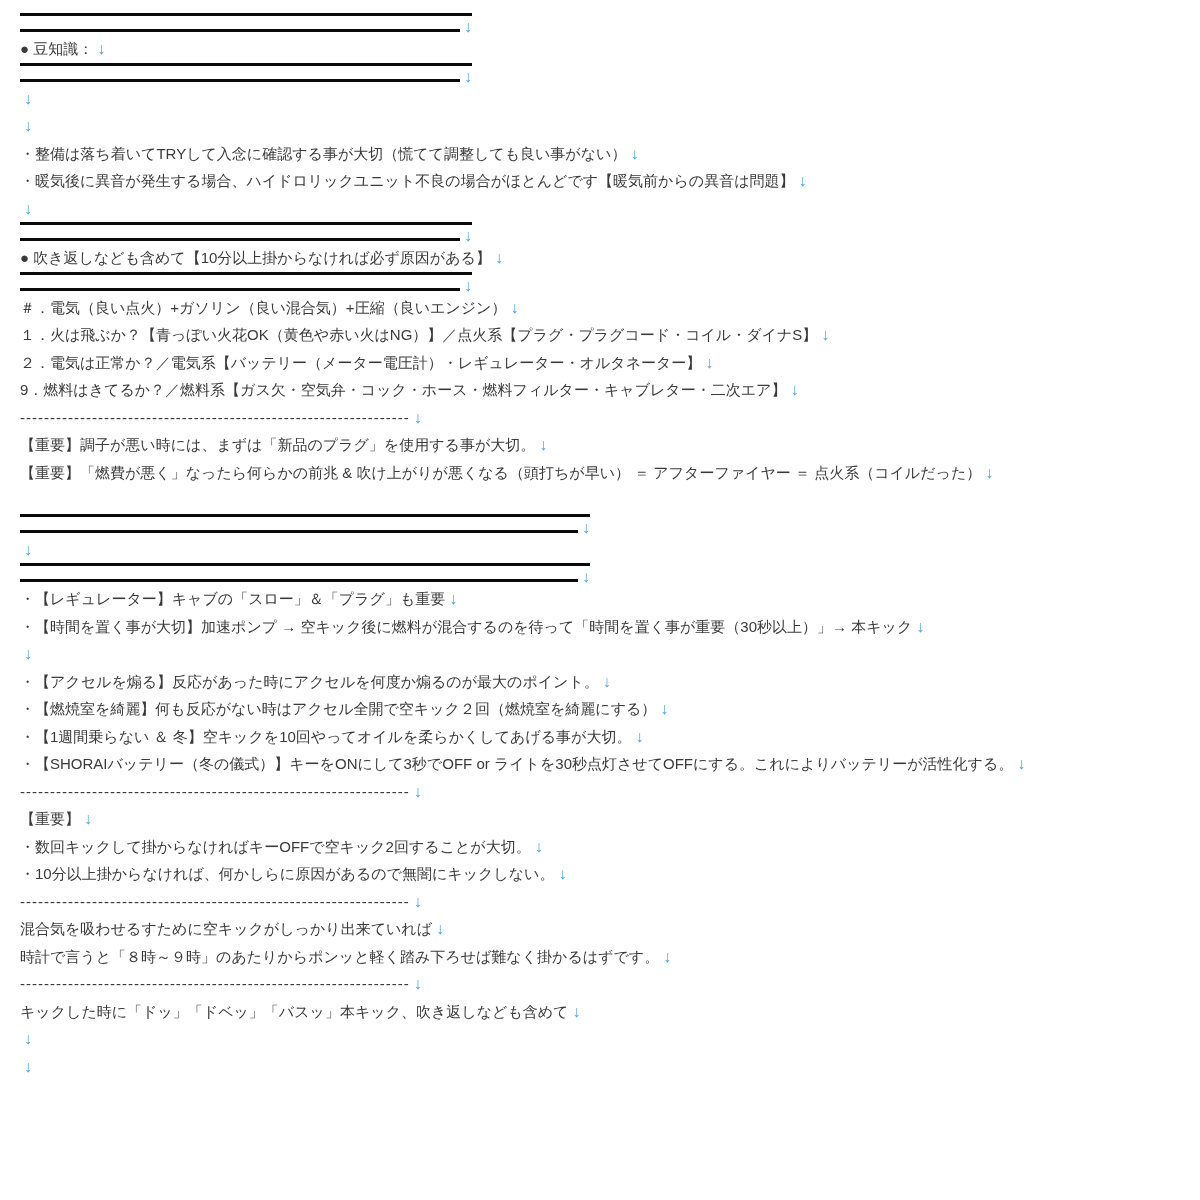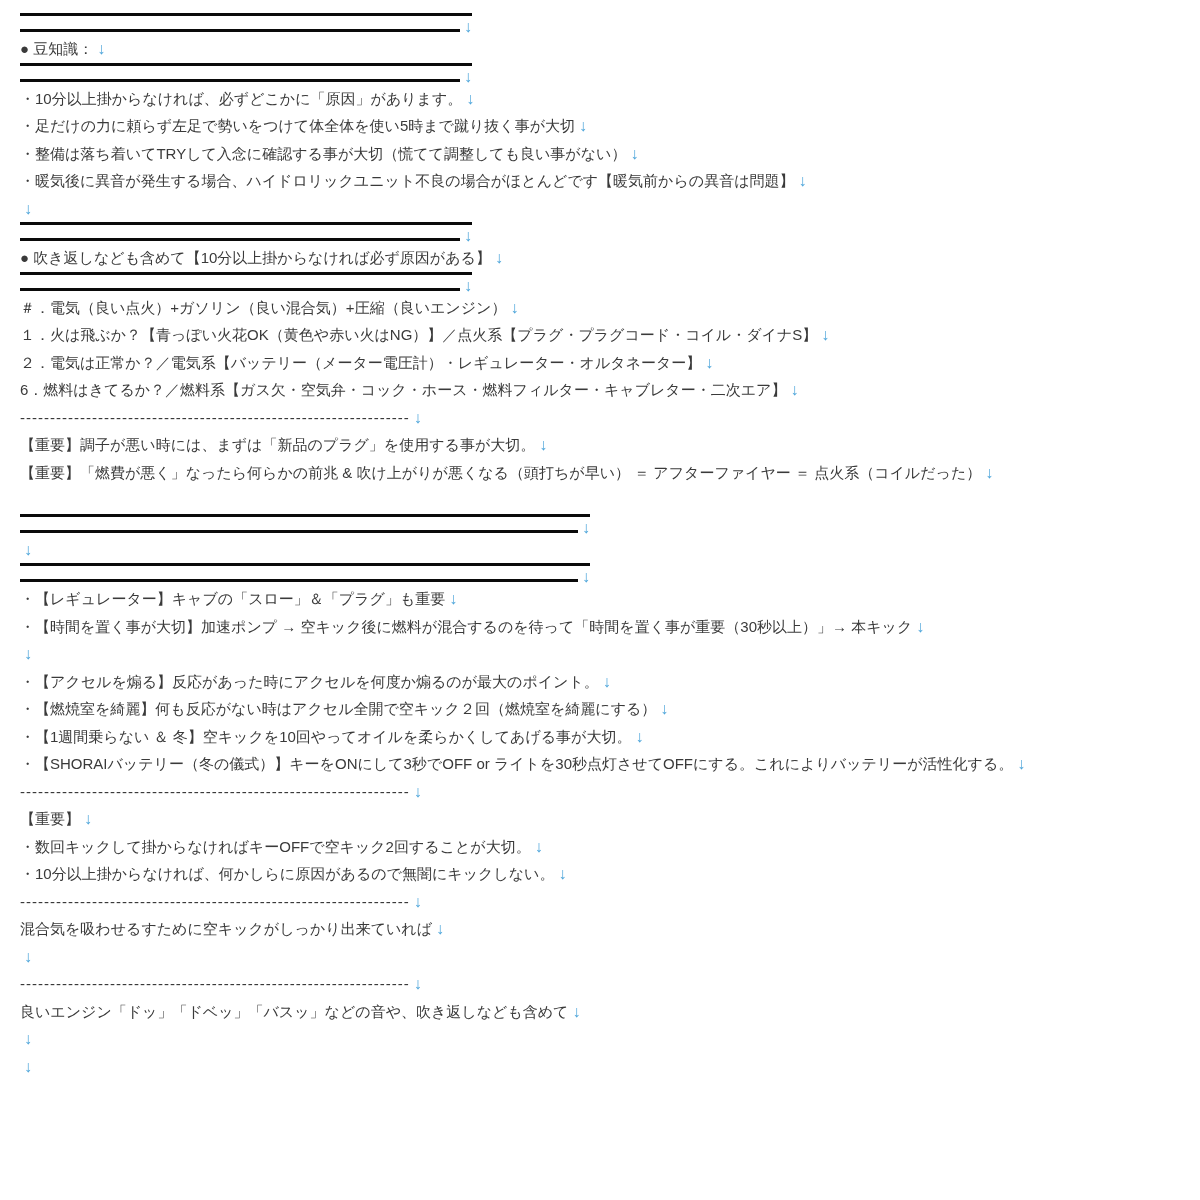"・10分以上掛からなければ、必ずどこかに「原因」があります。" span.txt { html: <span>・10分以上掛からなければ、必ずどこかに「原因」があります。</span> -> none }
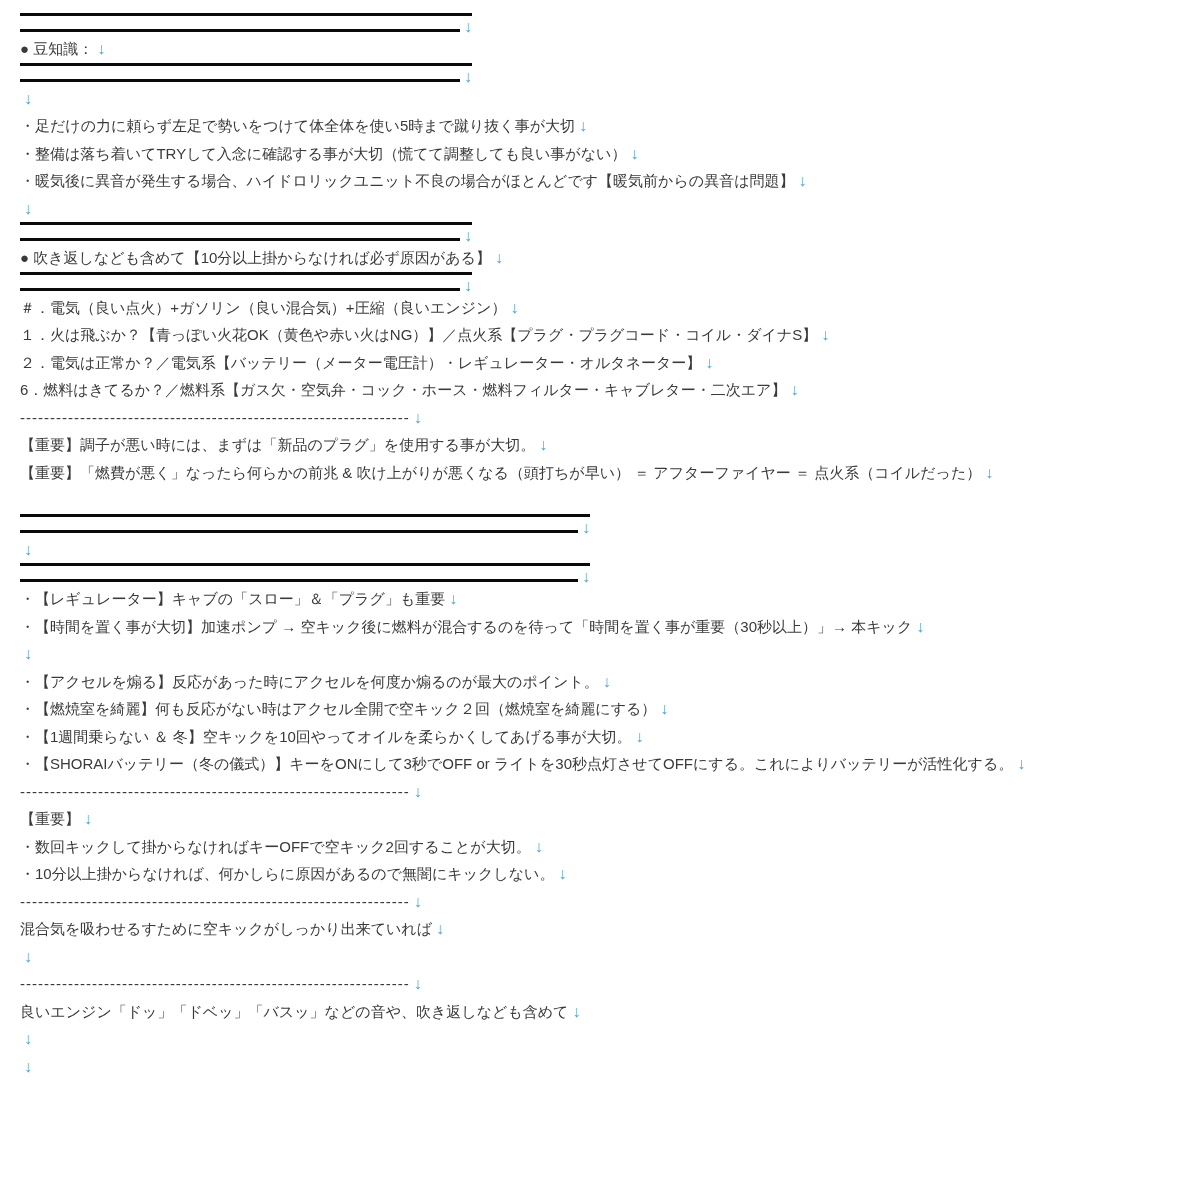"・足だけの力に頼らず左足で勢いをつけて体全体を使い5時まで蹴り抜く事が大切" span.txt { html: <span>・足だけの力に頼らず左足で勢いをつけて体全体を使い5時まで蹴り抜く事が大切</span> -> none }
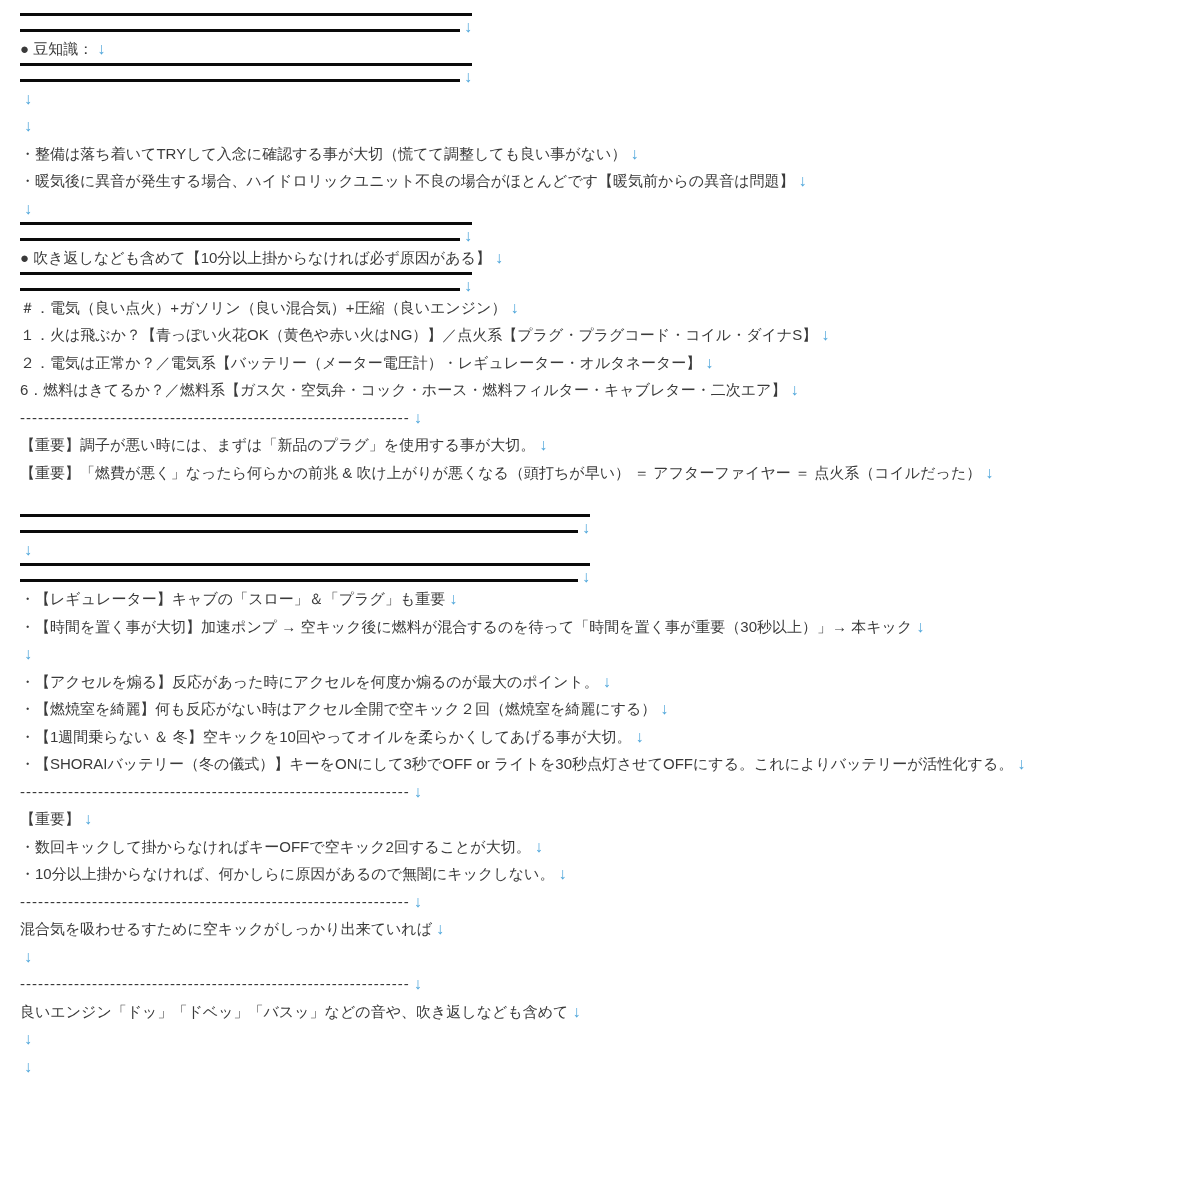"6．燃料はきてるか？／燃料系【ガス欠・空気弁・コック・ホース・燃料フィルター・キ" span.txt { text: 6 -> 9 }
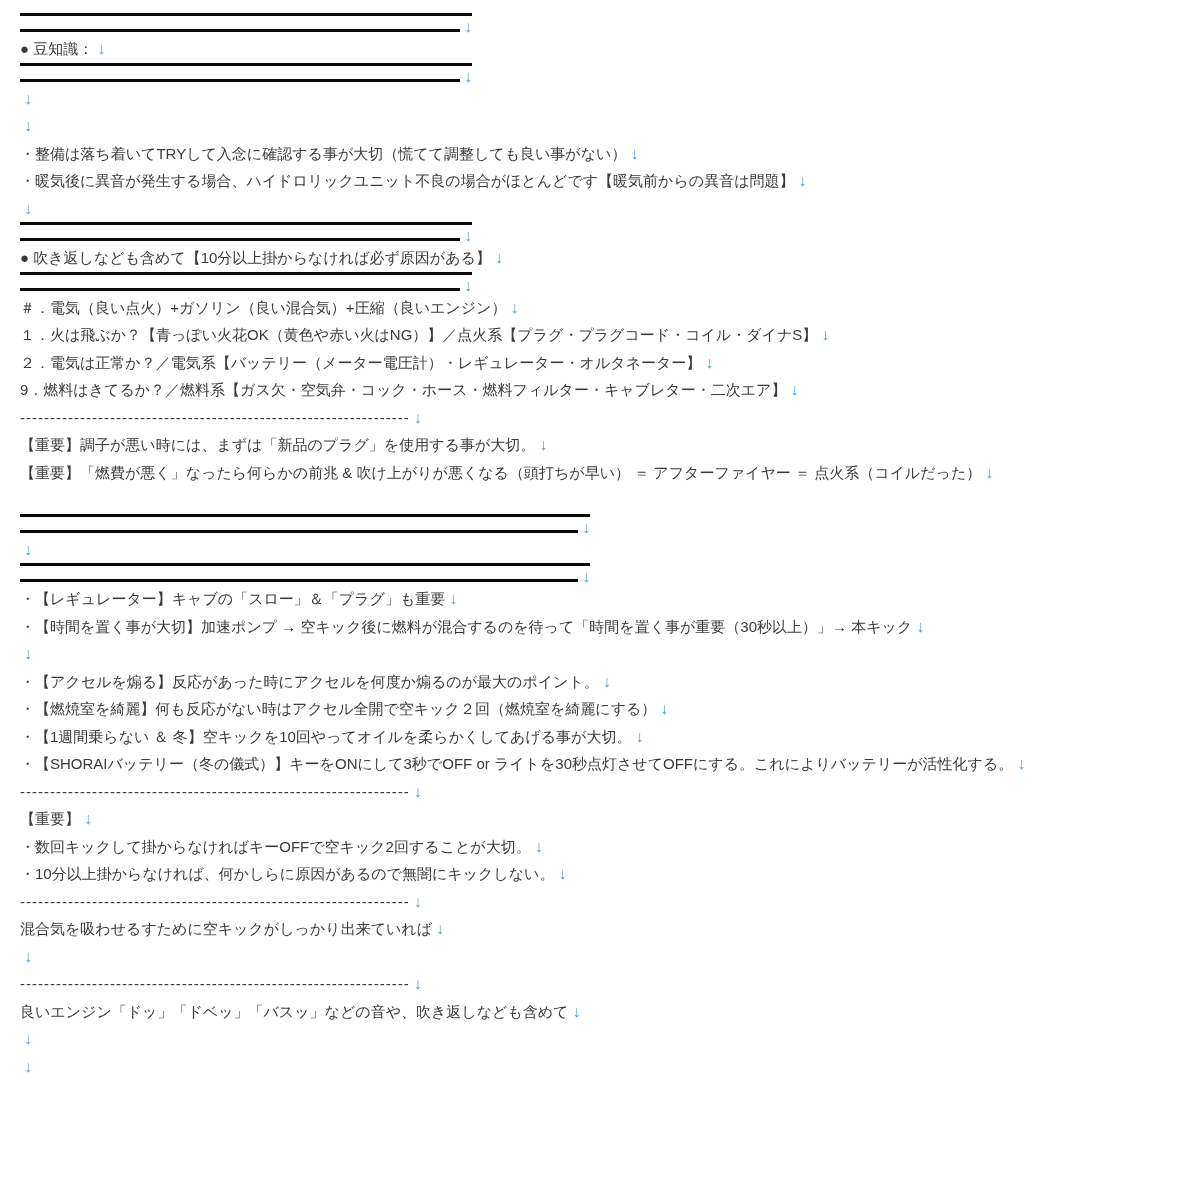"時計で言うと「８時～９時」のあたりからポンッと軽く踏み下ろせば難なく掛かるはずで" span.txt { html: none -> <span>時計で言うと「８時～９時」のあたりからポンッと軽く踏み下ろせば難なく掛かるはずです。</span> }
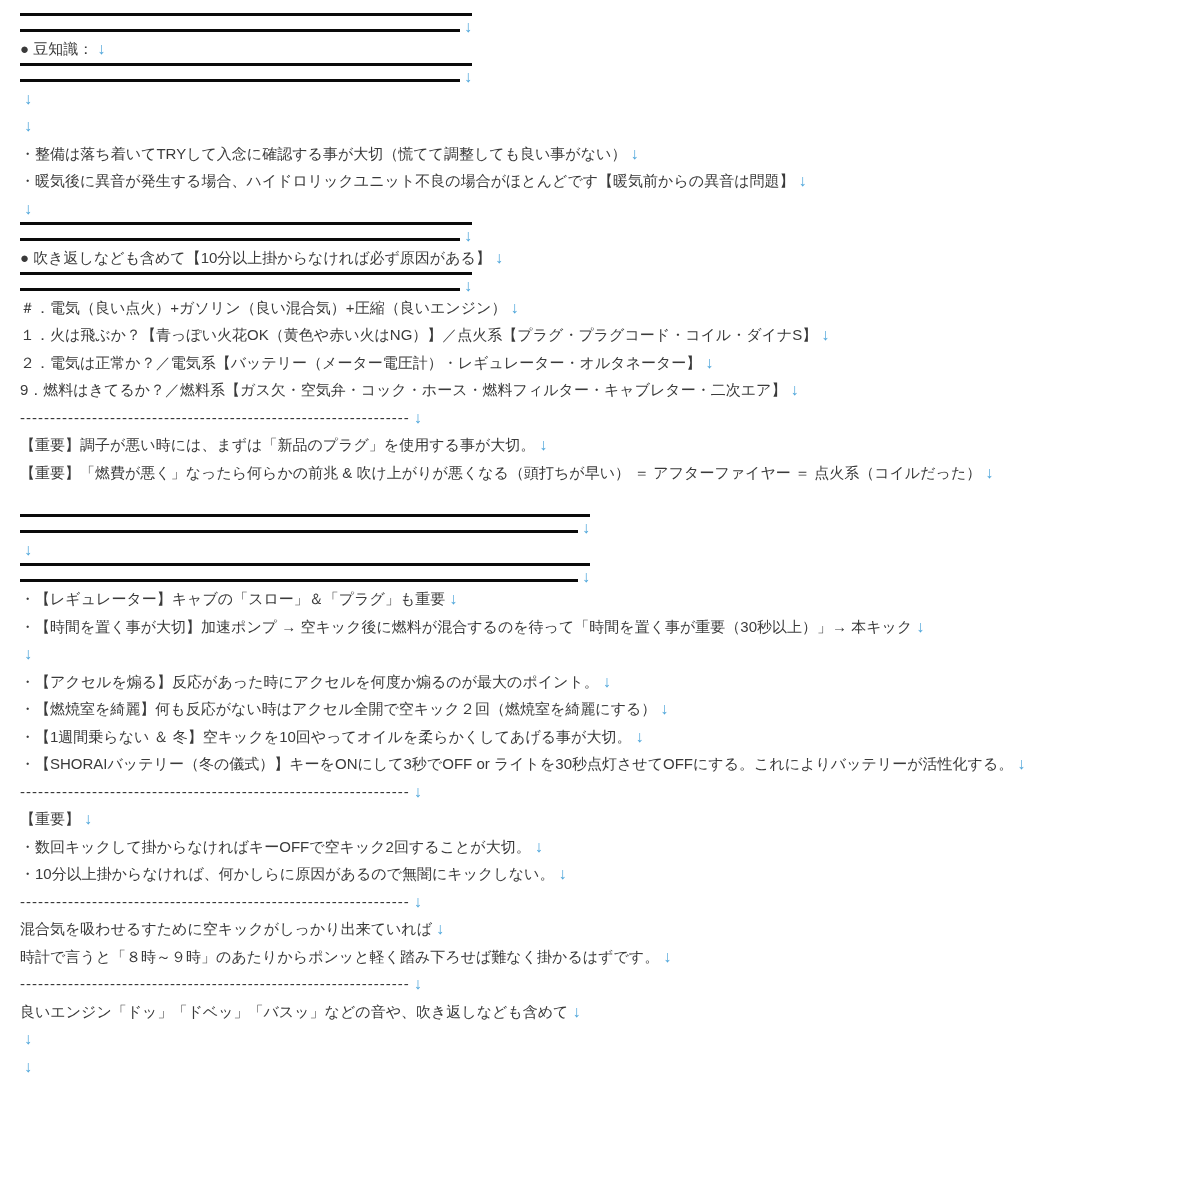"良いエンジン「ドッ」「ドベッ」「バスッ」などの音や、吹き返しなども含めて" span.txt { text: 良いエンジン「ドッ」「ドベッ」「バスッ」などの音や -> キックした時に「ドッ」「ドベッ」「バスッ」本キック }
